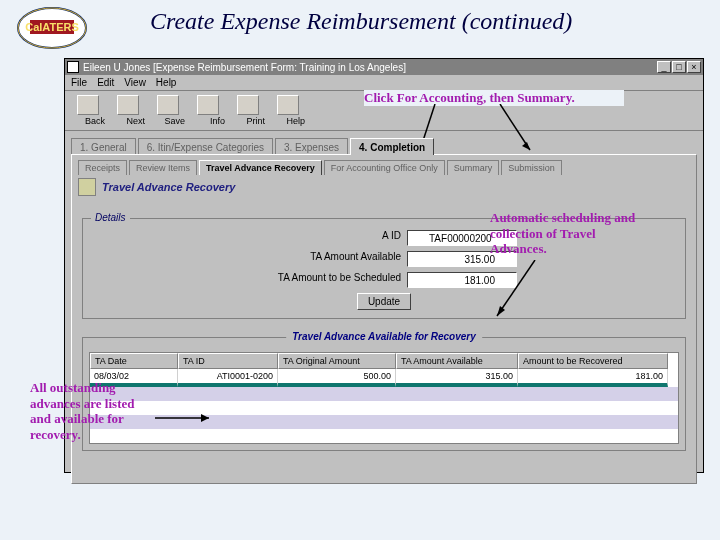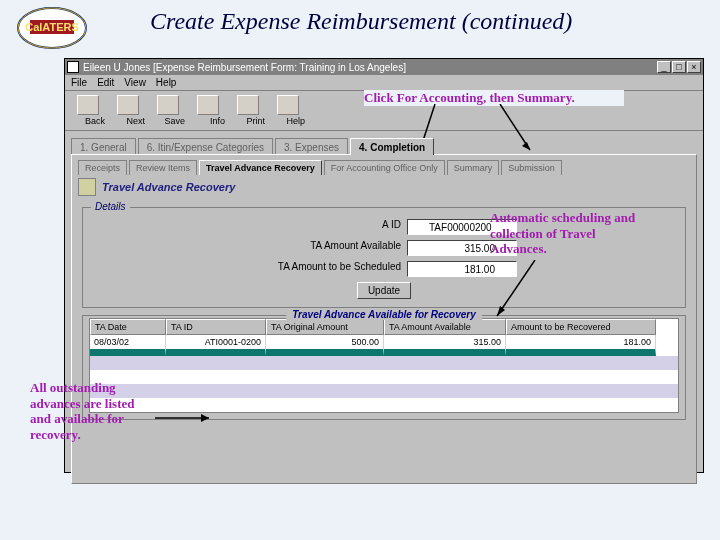"Details" .fieldset { margin: 7px 10px -> 18px 10px }
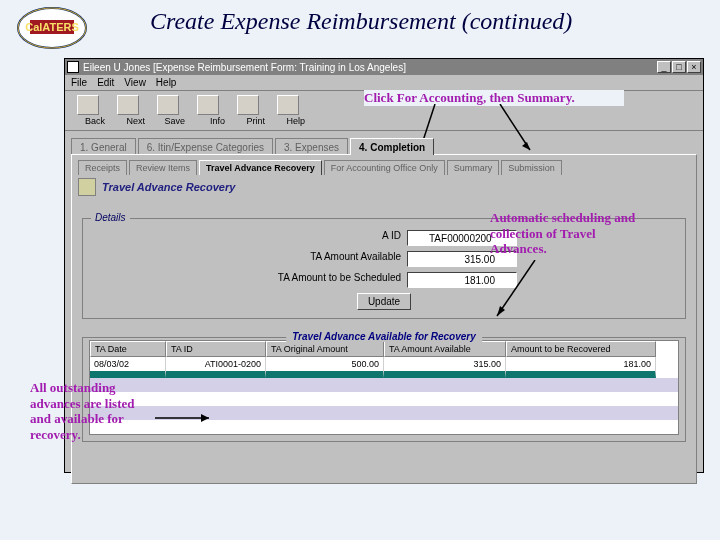"Travel Advance Available for Recovery" .gridset { padding: 2px 6px 6px 6px -> 14px 6px 6px 6px }
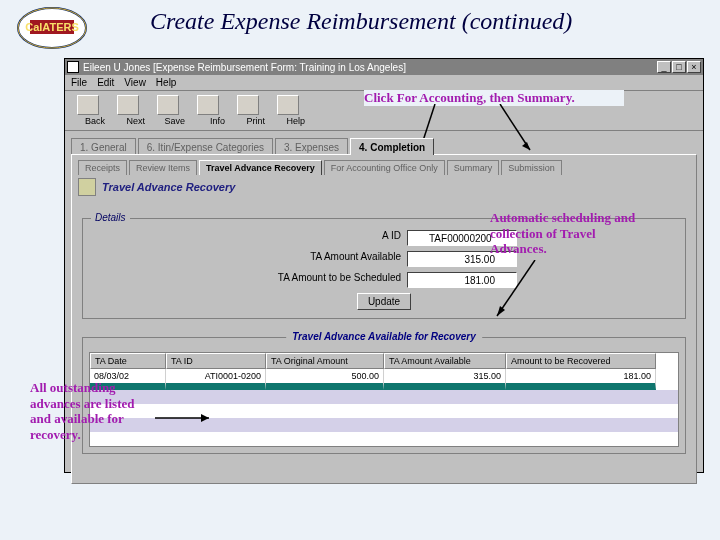"TA Date" .c0 { width: 76px -> 88px }
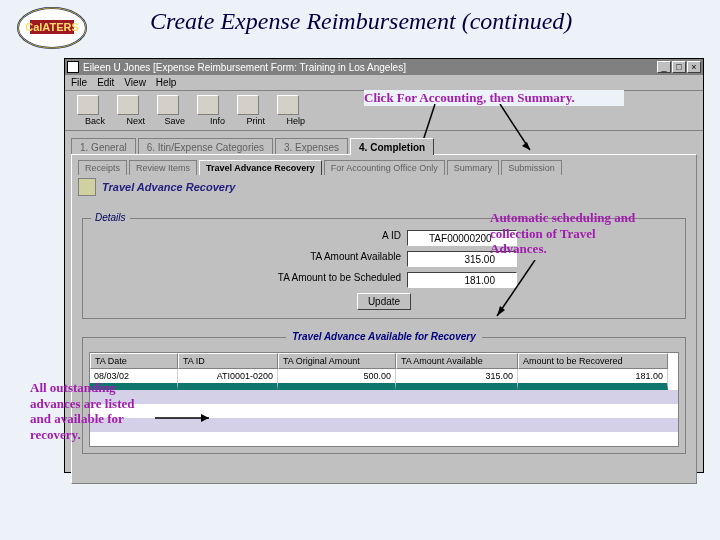"08/03/02" .grow div { border-bottom: 7px solid #0f766e -> 4px solid #0f766e }
